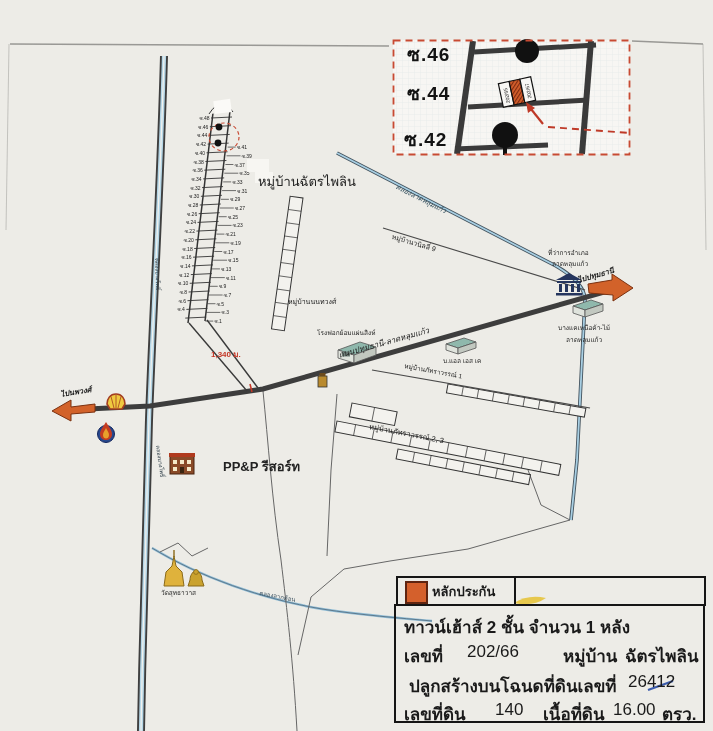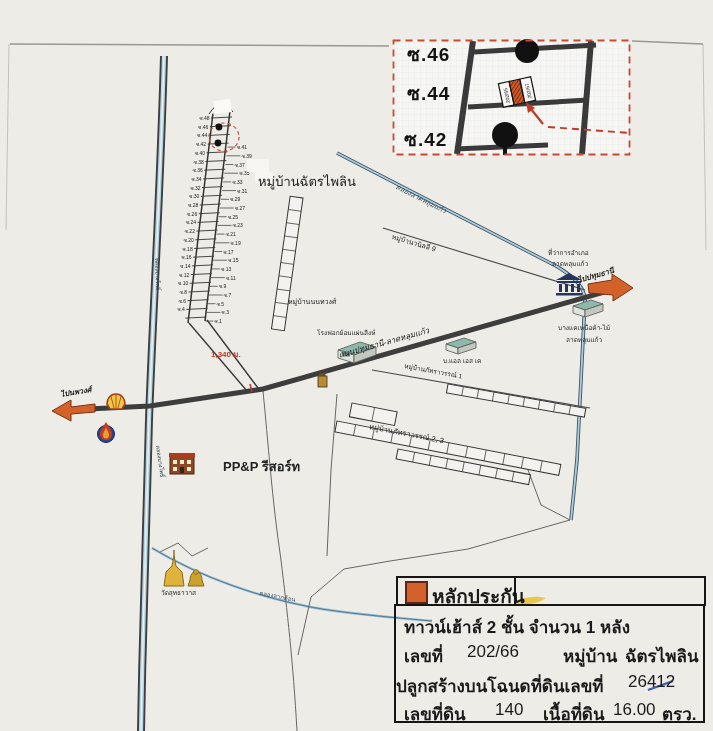"หลักประกัน" span.legend-text { font-size: 19px -> 13px }
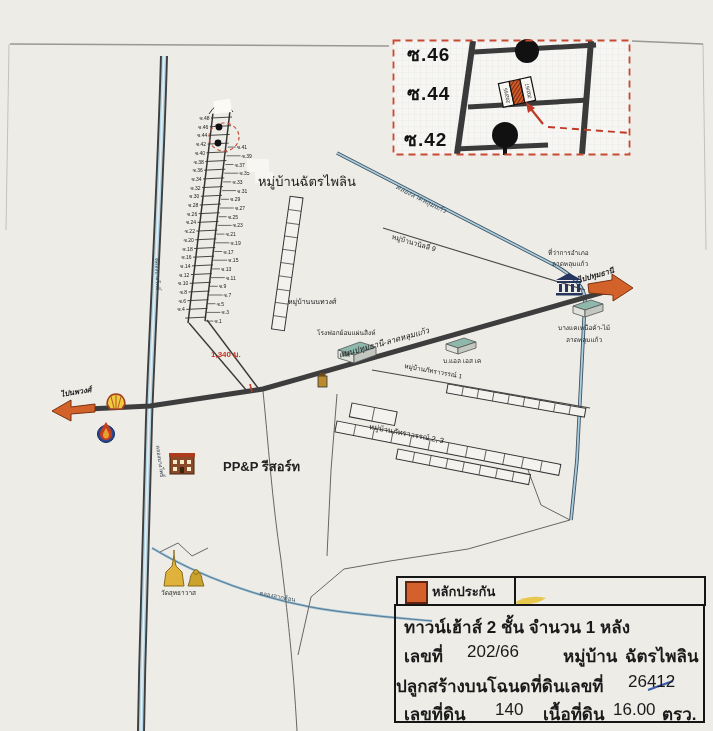"ปลูกสร้างบนโฉนดที่ดินเลขที่" span.legend-text { left: 0 -> 13px }
